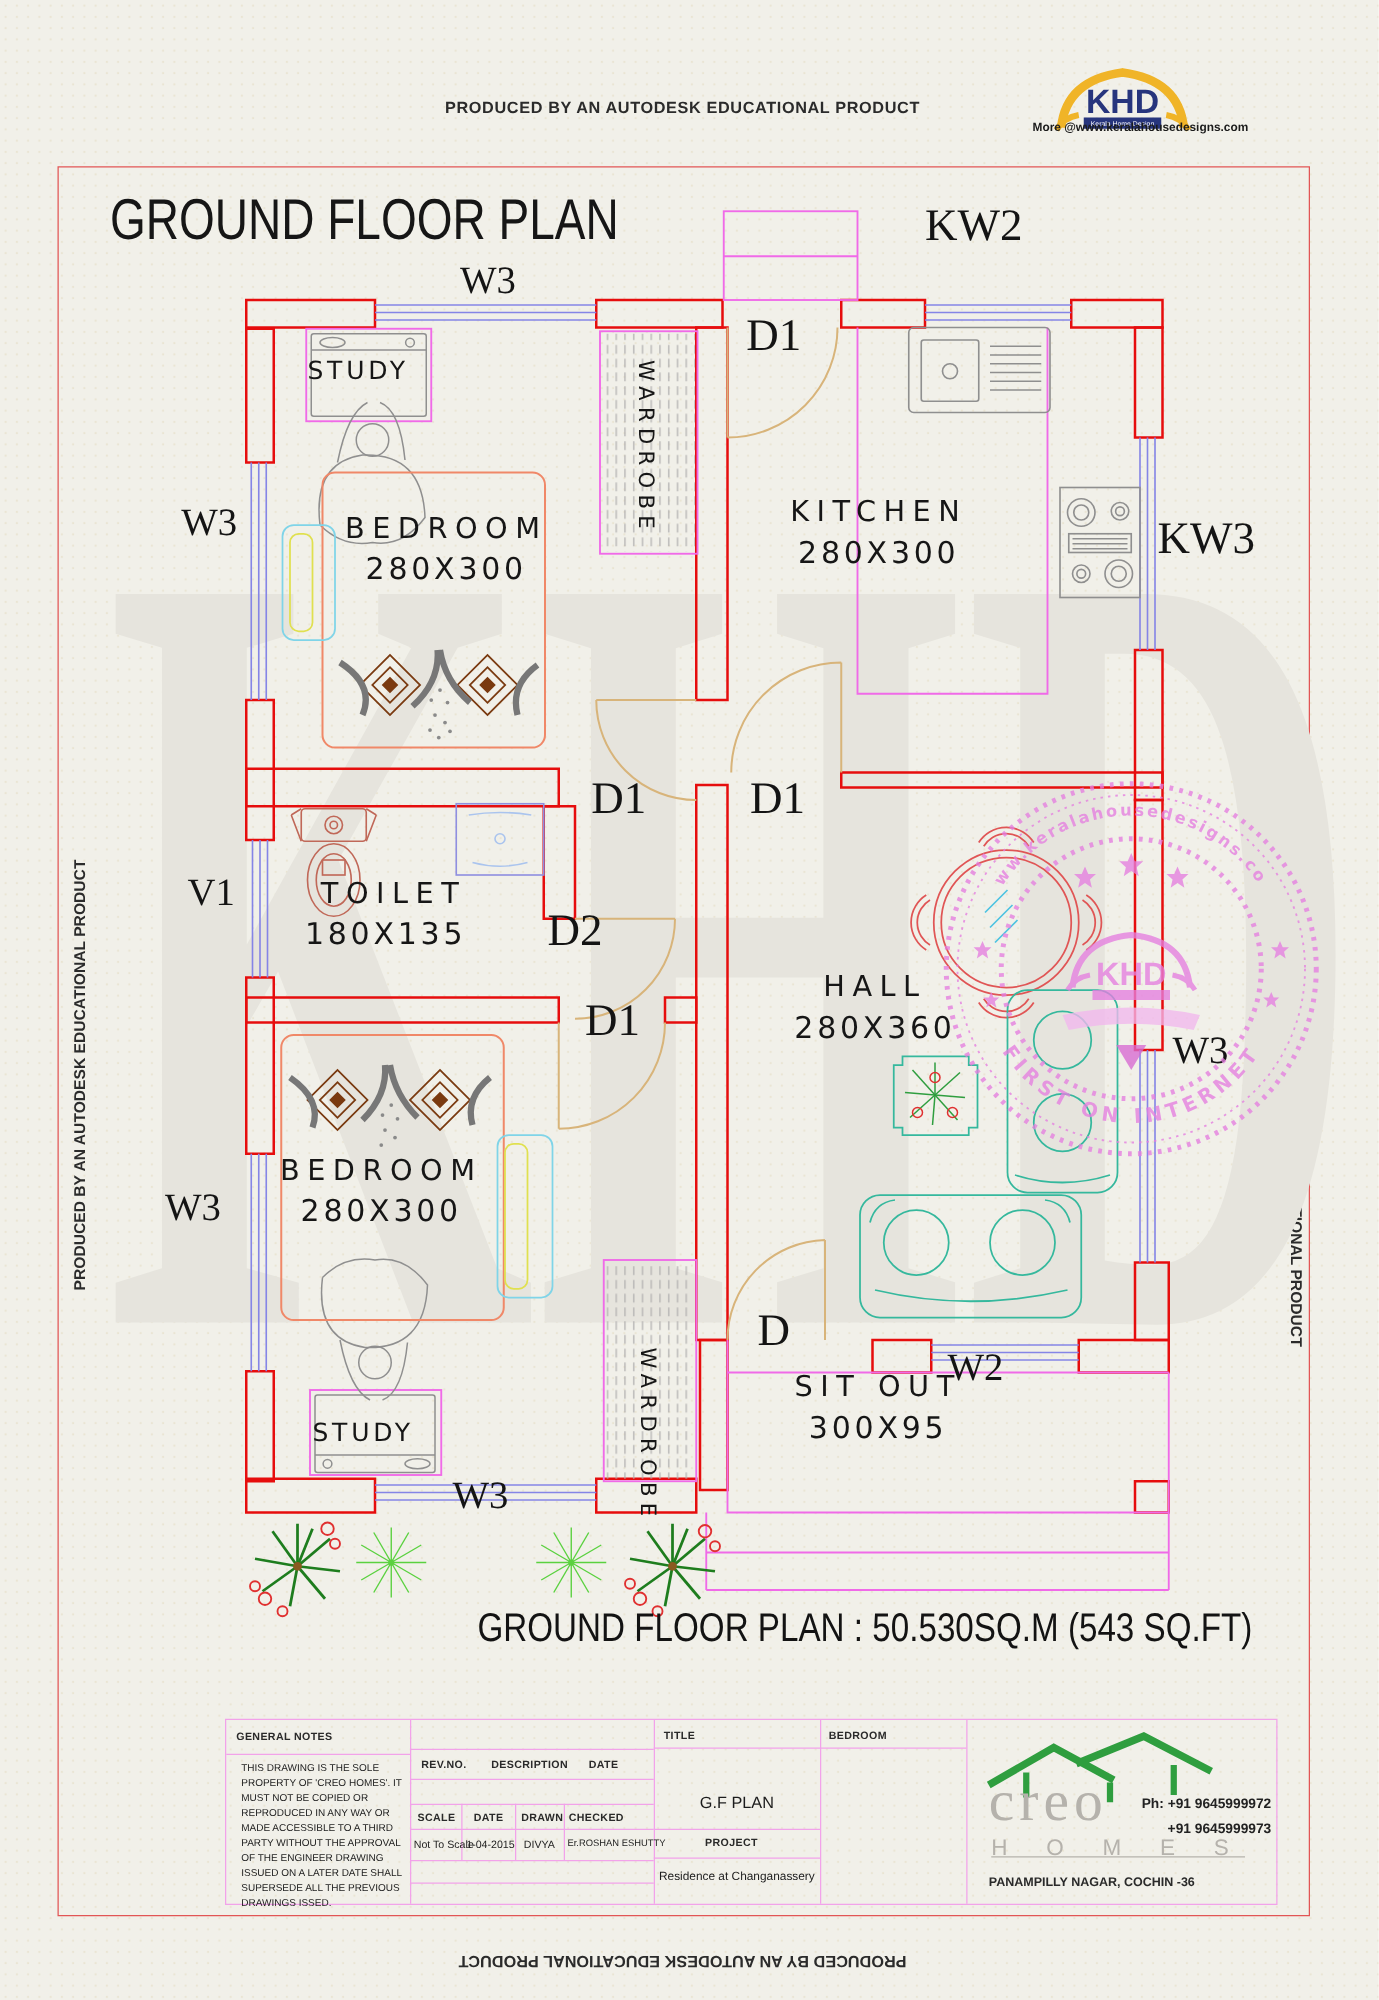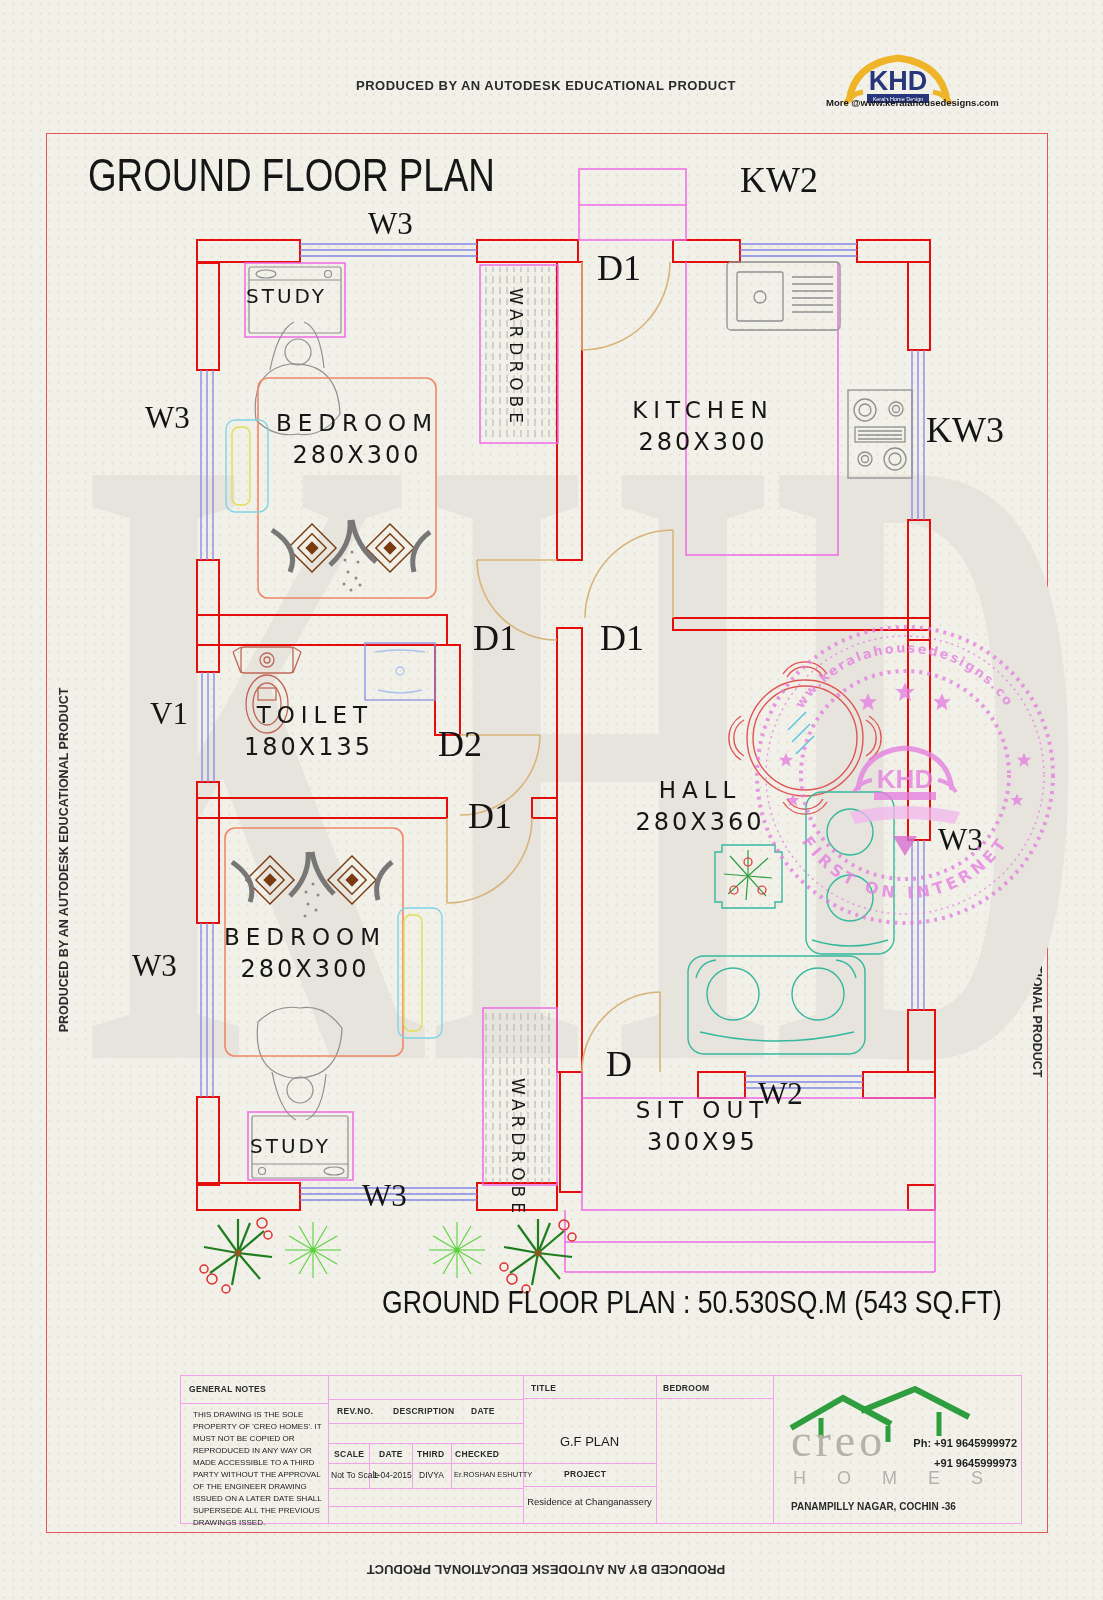"THIRD" div.tb-label { text: THIRD -> DRAWN }
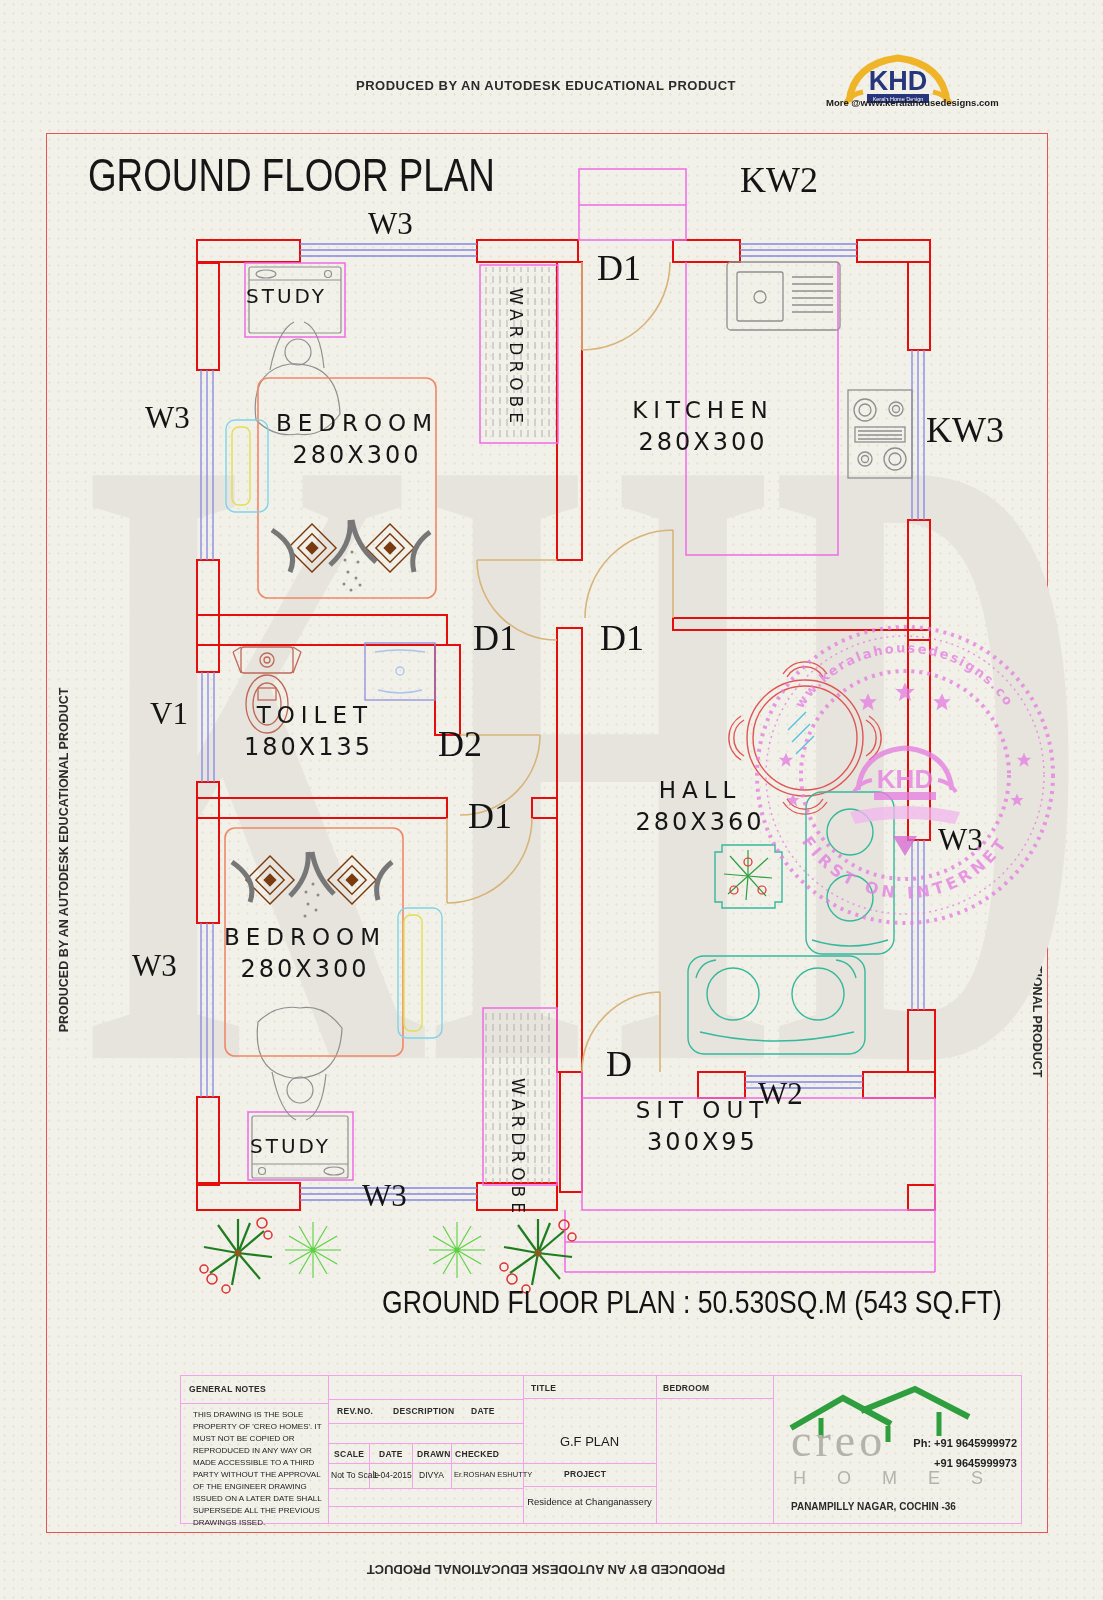"H O M E S" div.creo-sub { text-decoration: none -> underline }
